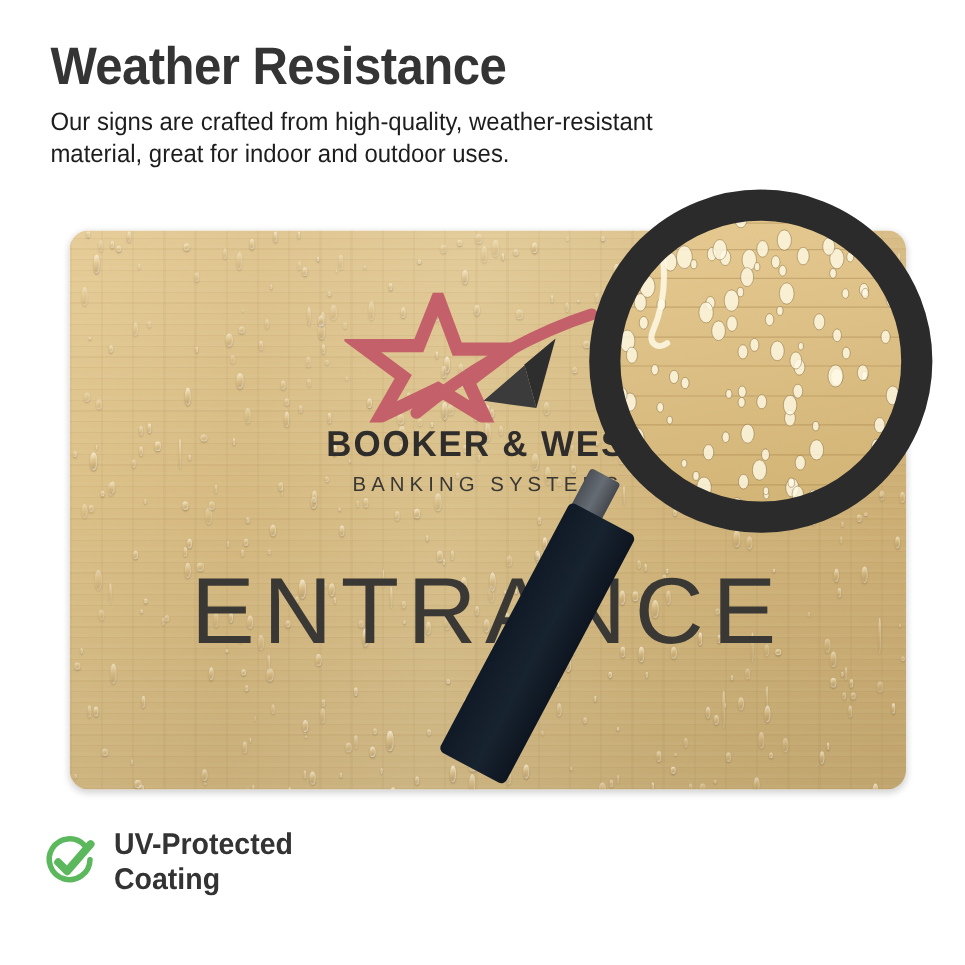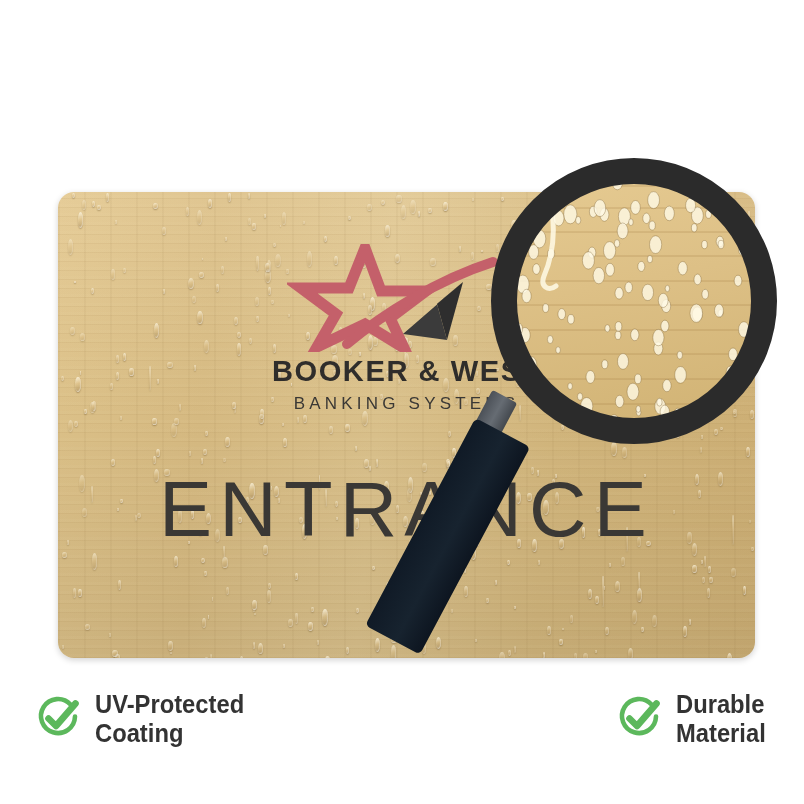"Weather Resistance" div.header { html: none -> <div> <h1>Weather Resistance</h1> <p> <span>Our signs are crafted from high-quality, weather-resistant</span> <span>material, great for indoor and outdoor uses.</span> </p> </div> }
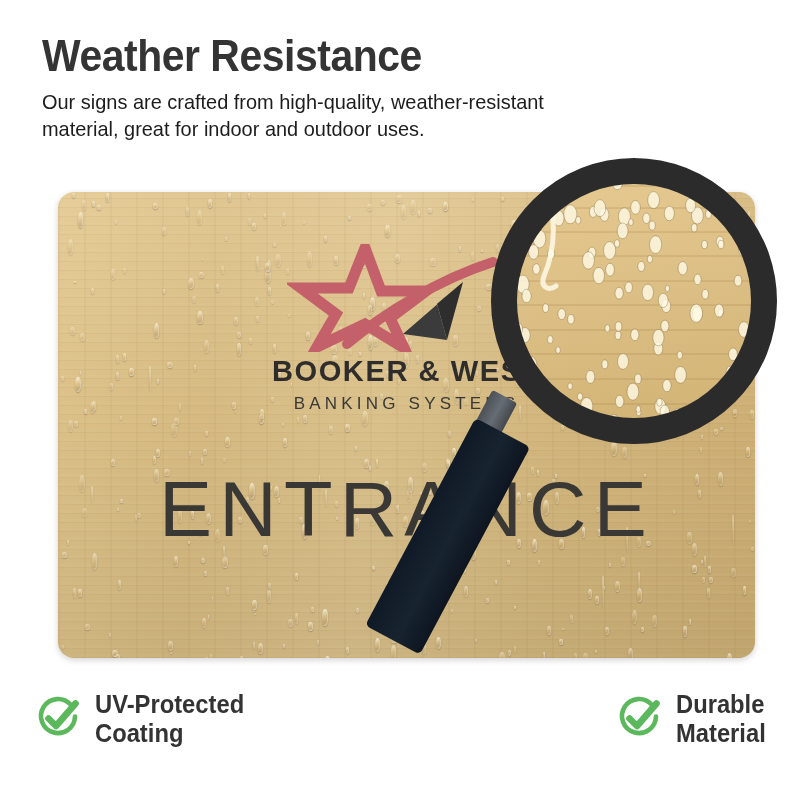"Durable" div.feature { html: <div> <svg> <path></path> <path></path> </svg> <div> <span>Durable</span> <span>Material</span> </div> </div> -> none }
